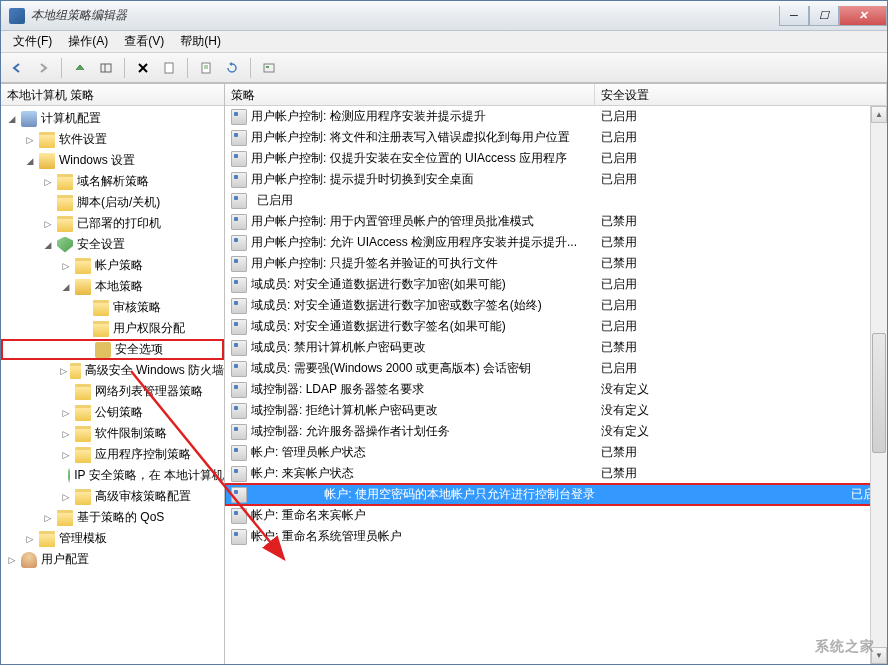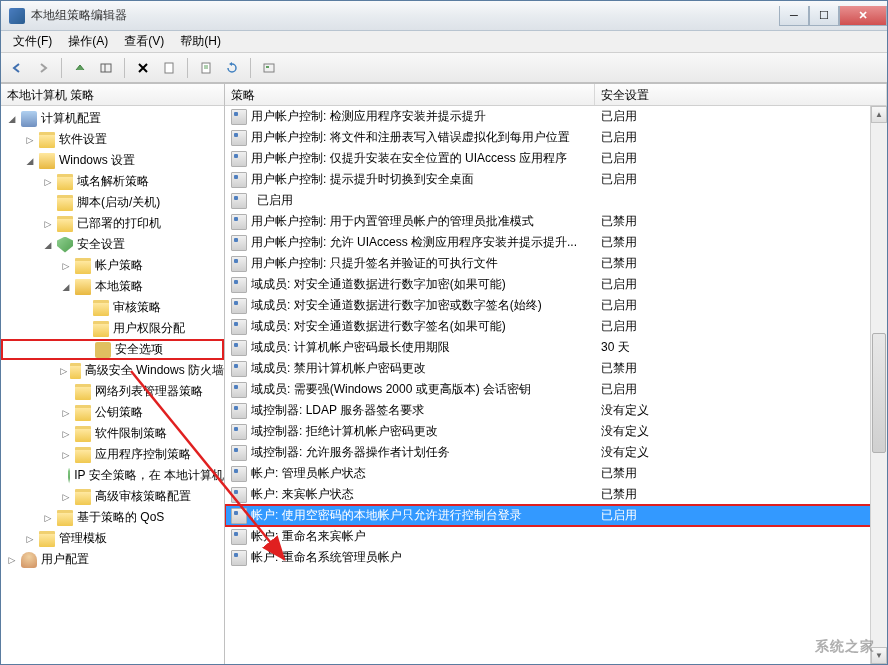"本地组策略编辑器" .titlebar { font-style: none -> italic }
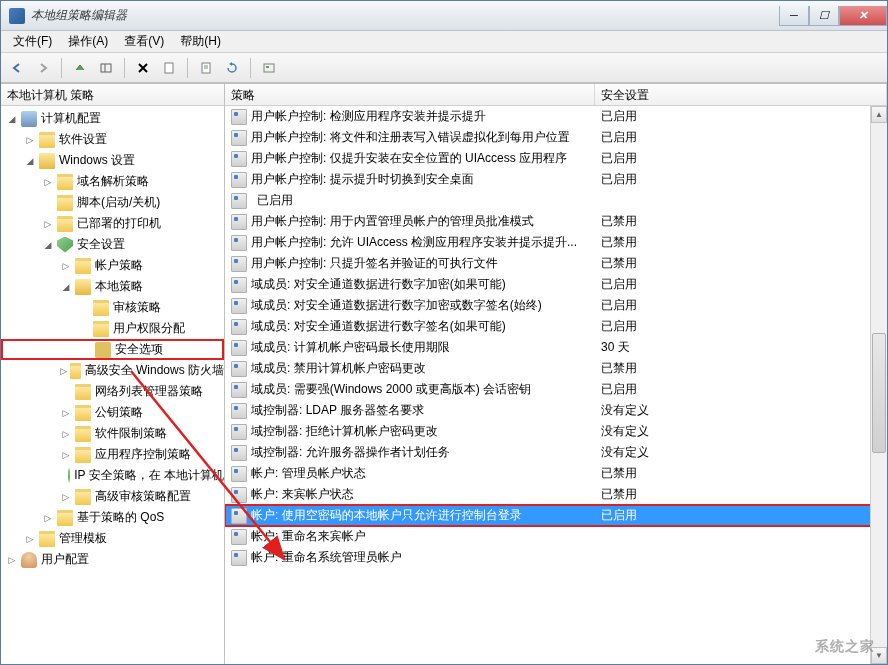"域成员: 计算机帐户密码最长使用期限" div.list-row { html: <div> <span></span> <span>域成员: 计算机帐户密码最长使用期限</span> <span>30 天</span> </div> -> none }
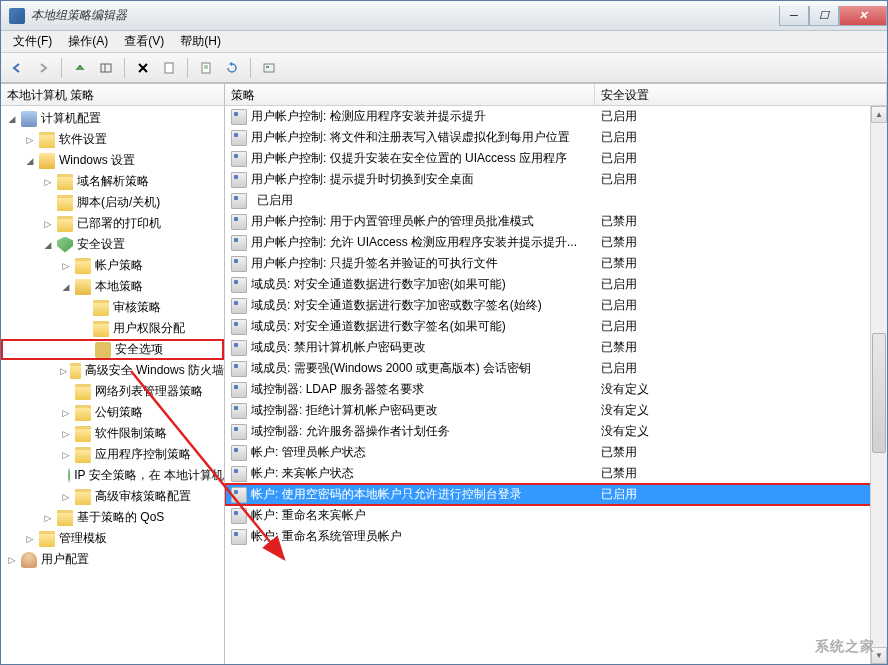"帐户: 使用空密码的本地帐户只允许进行控制台登录" .list-row.boxed { text-align: none -> right }
